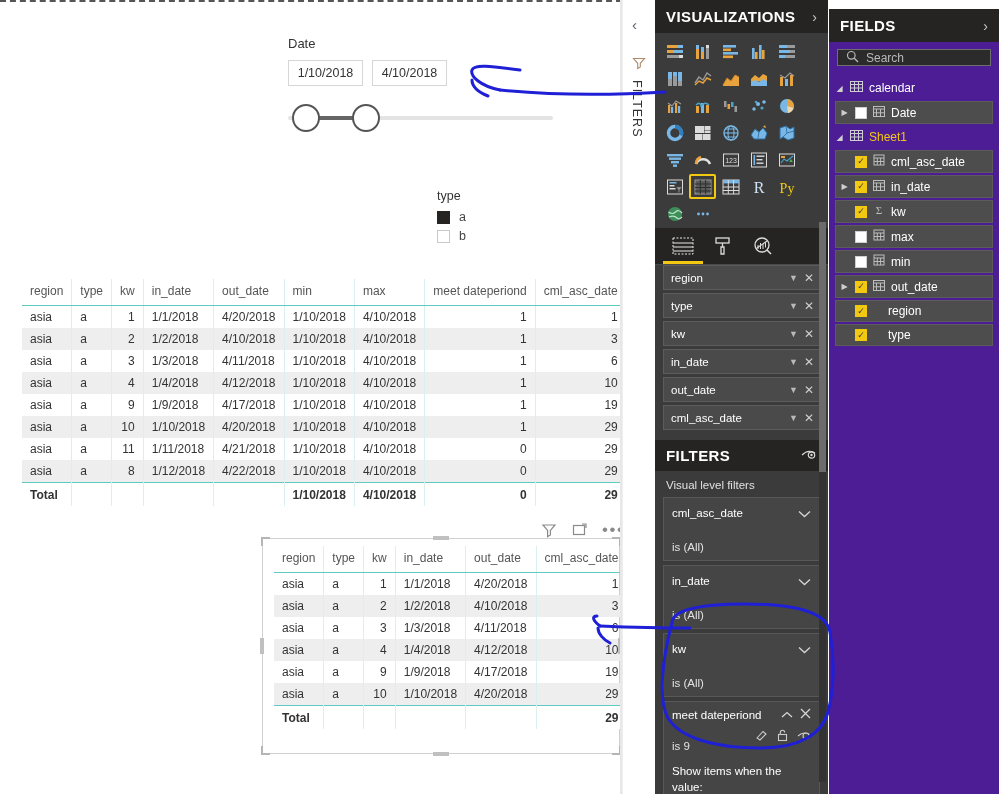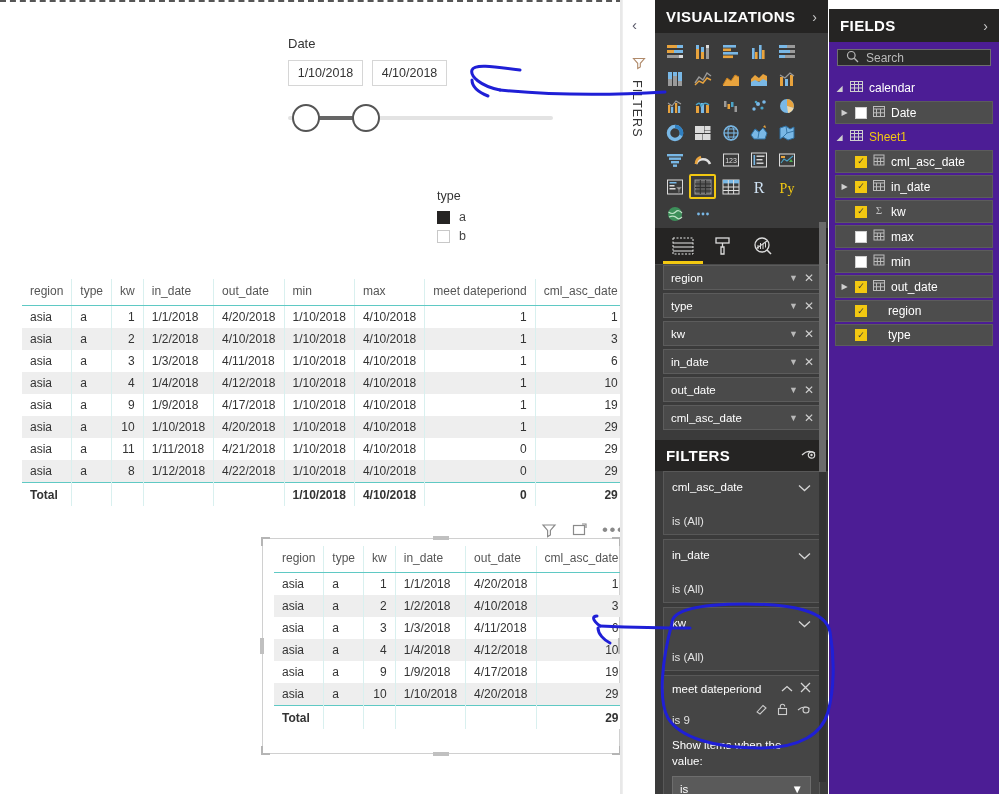"Visual level filters" div.filters-sub { html: none -> <div>Visual level filters</div> }
